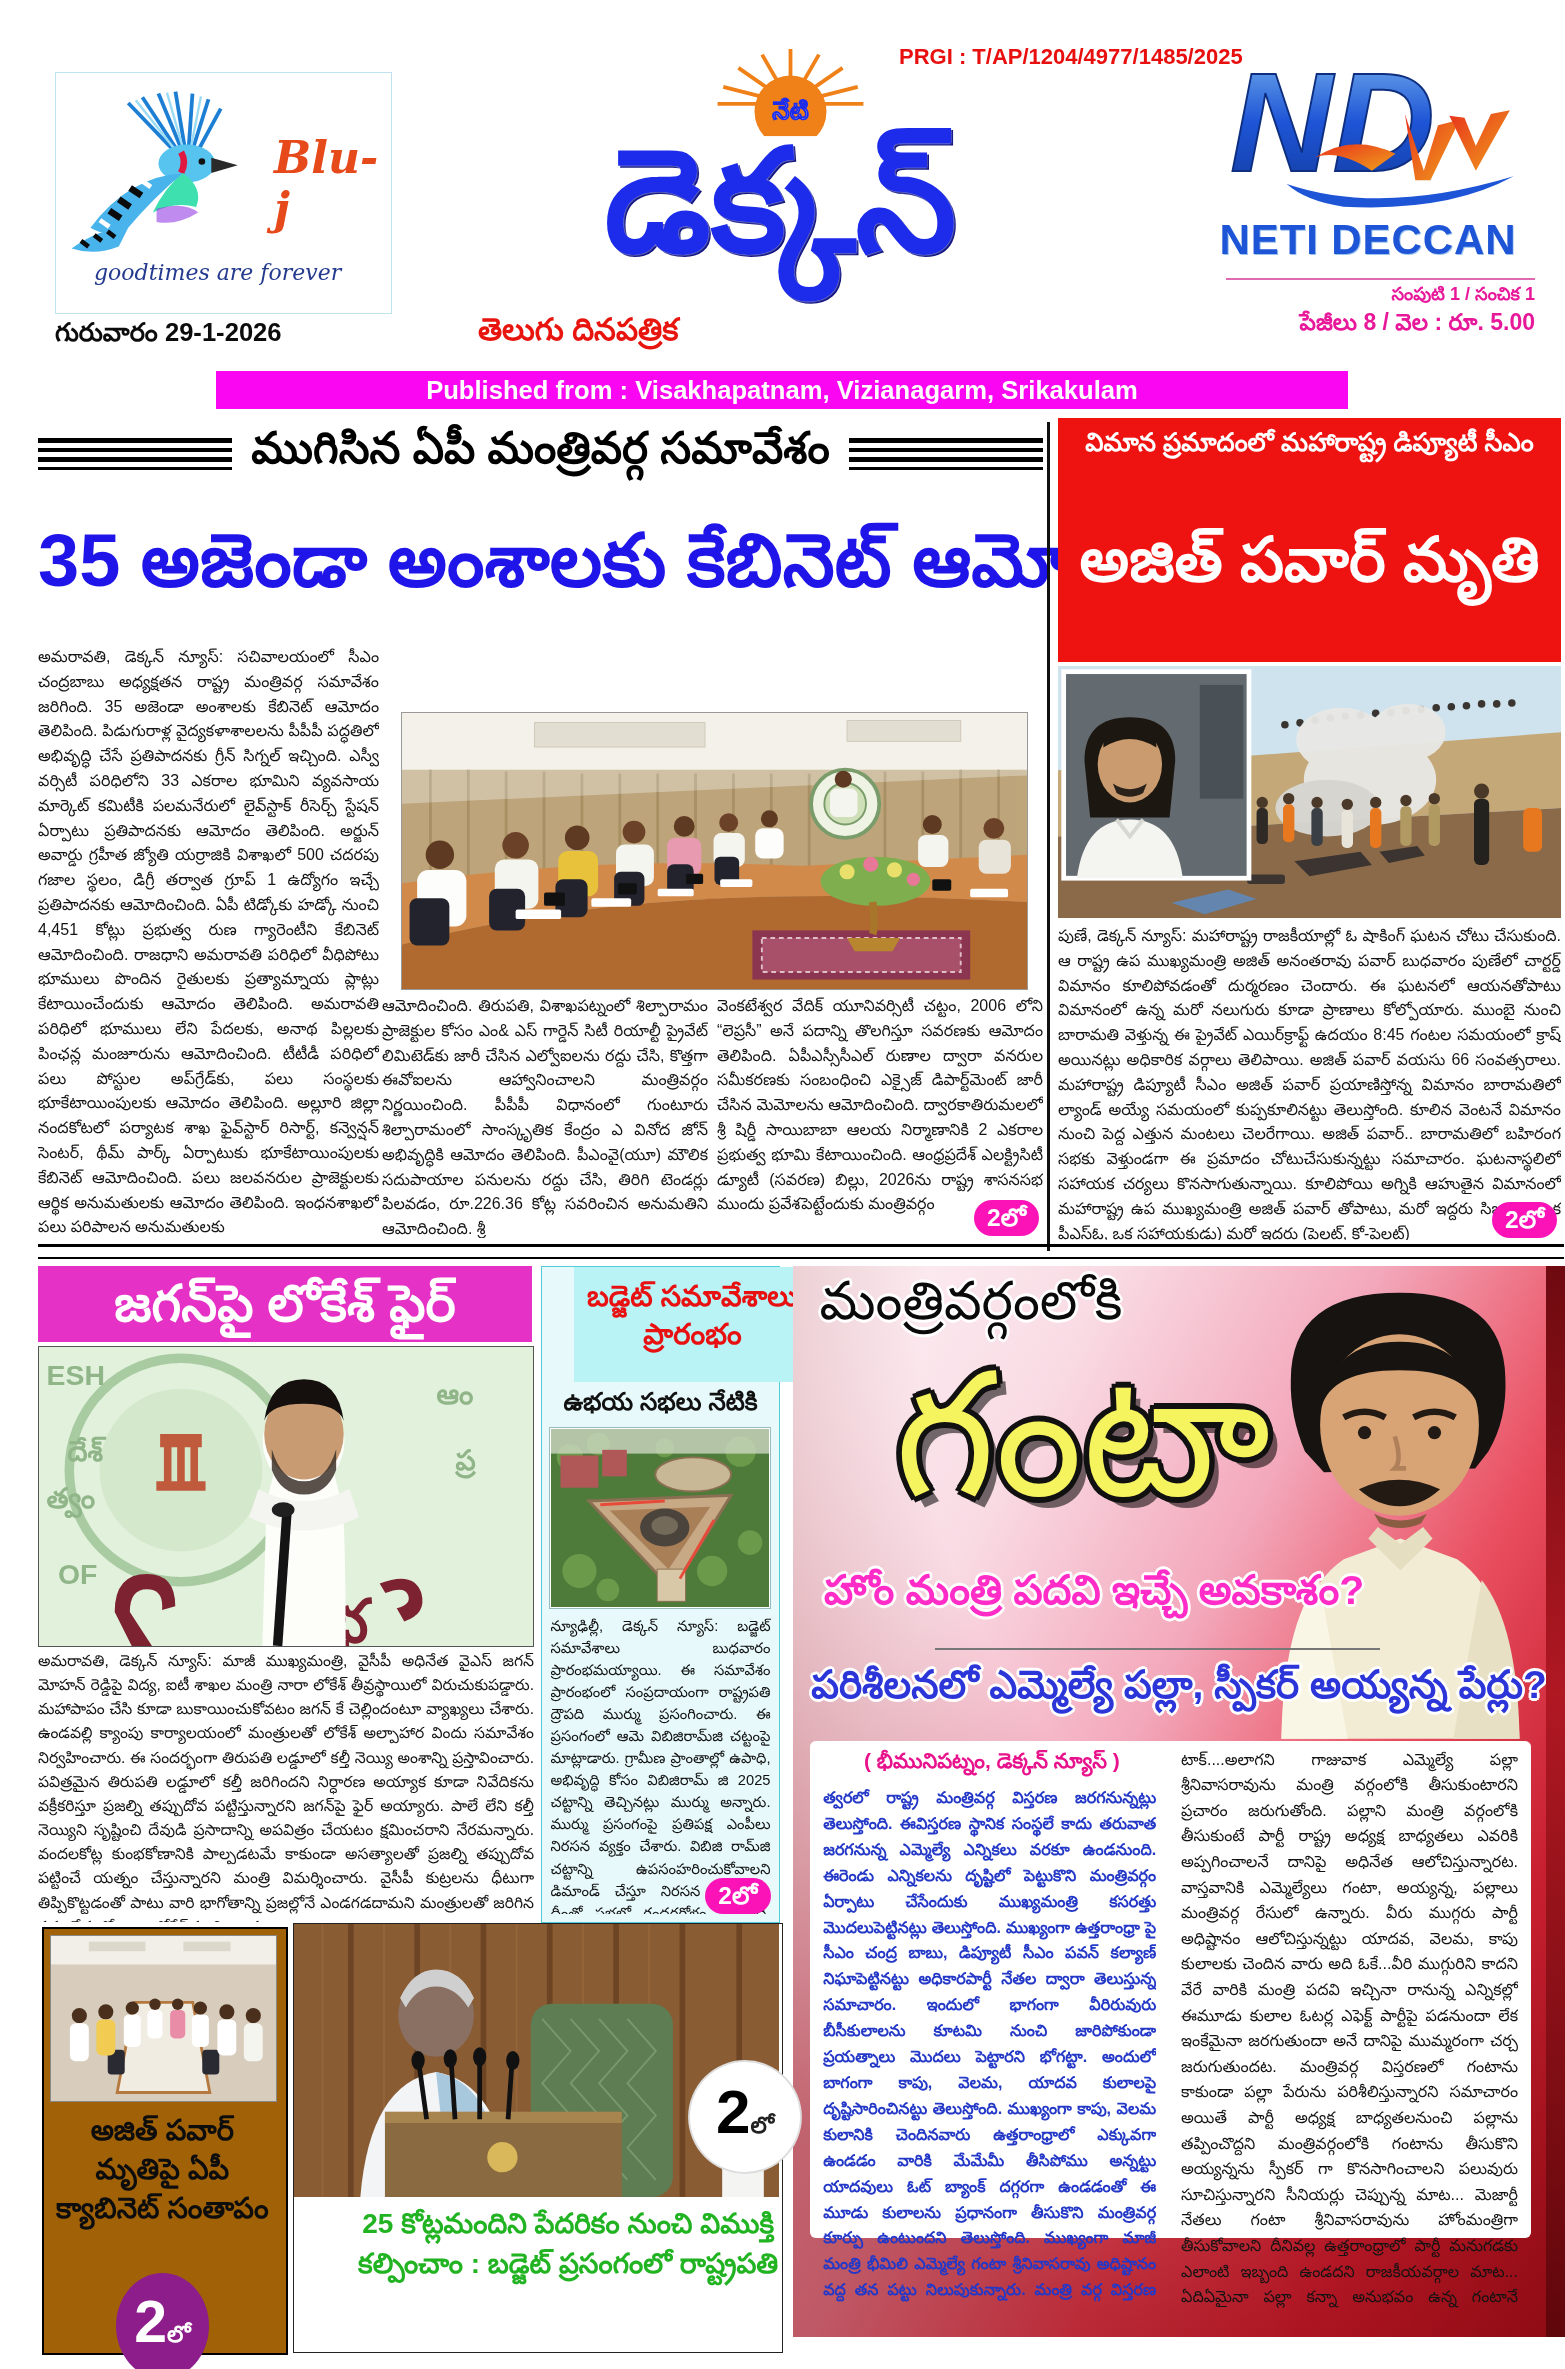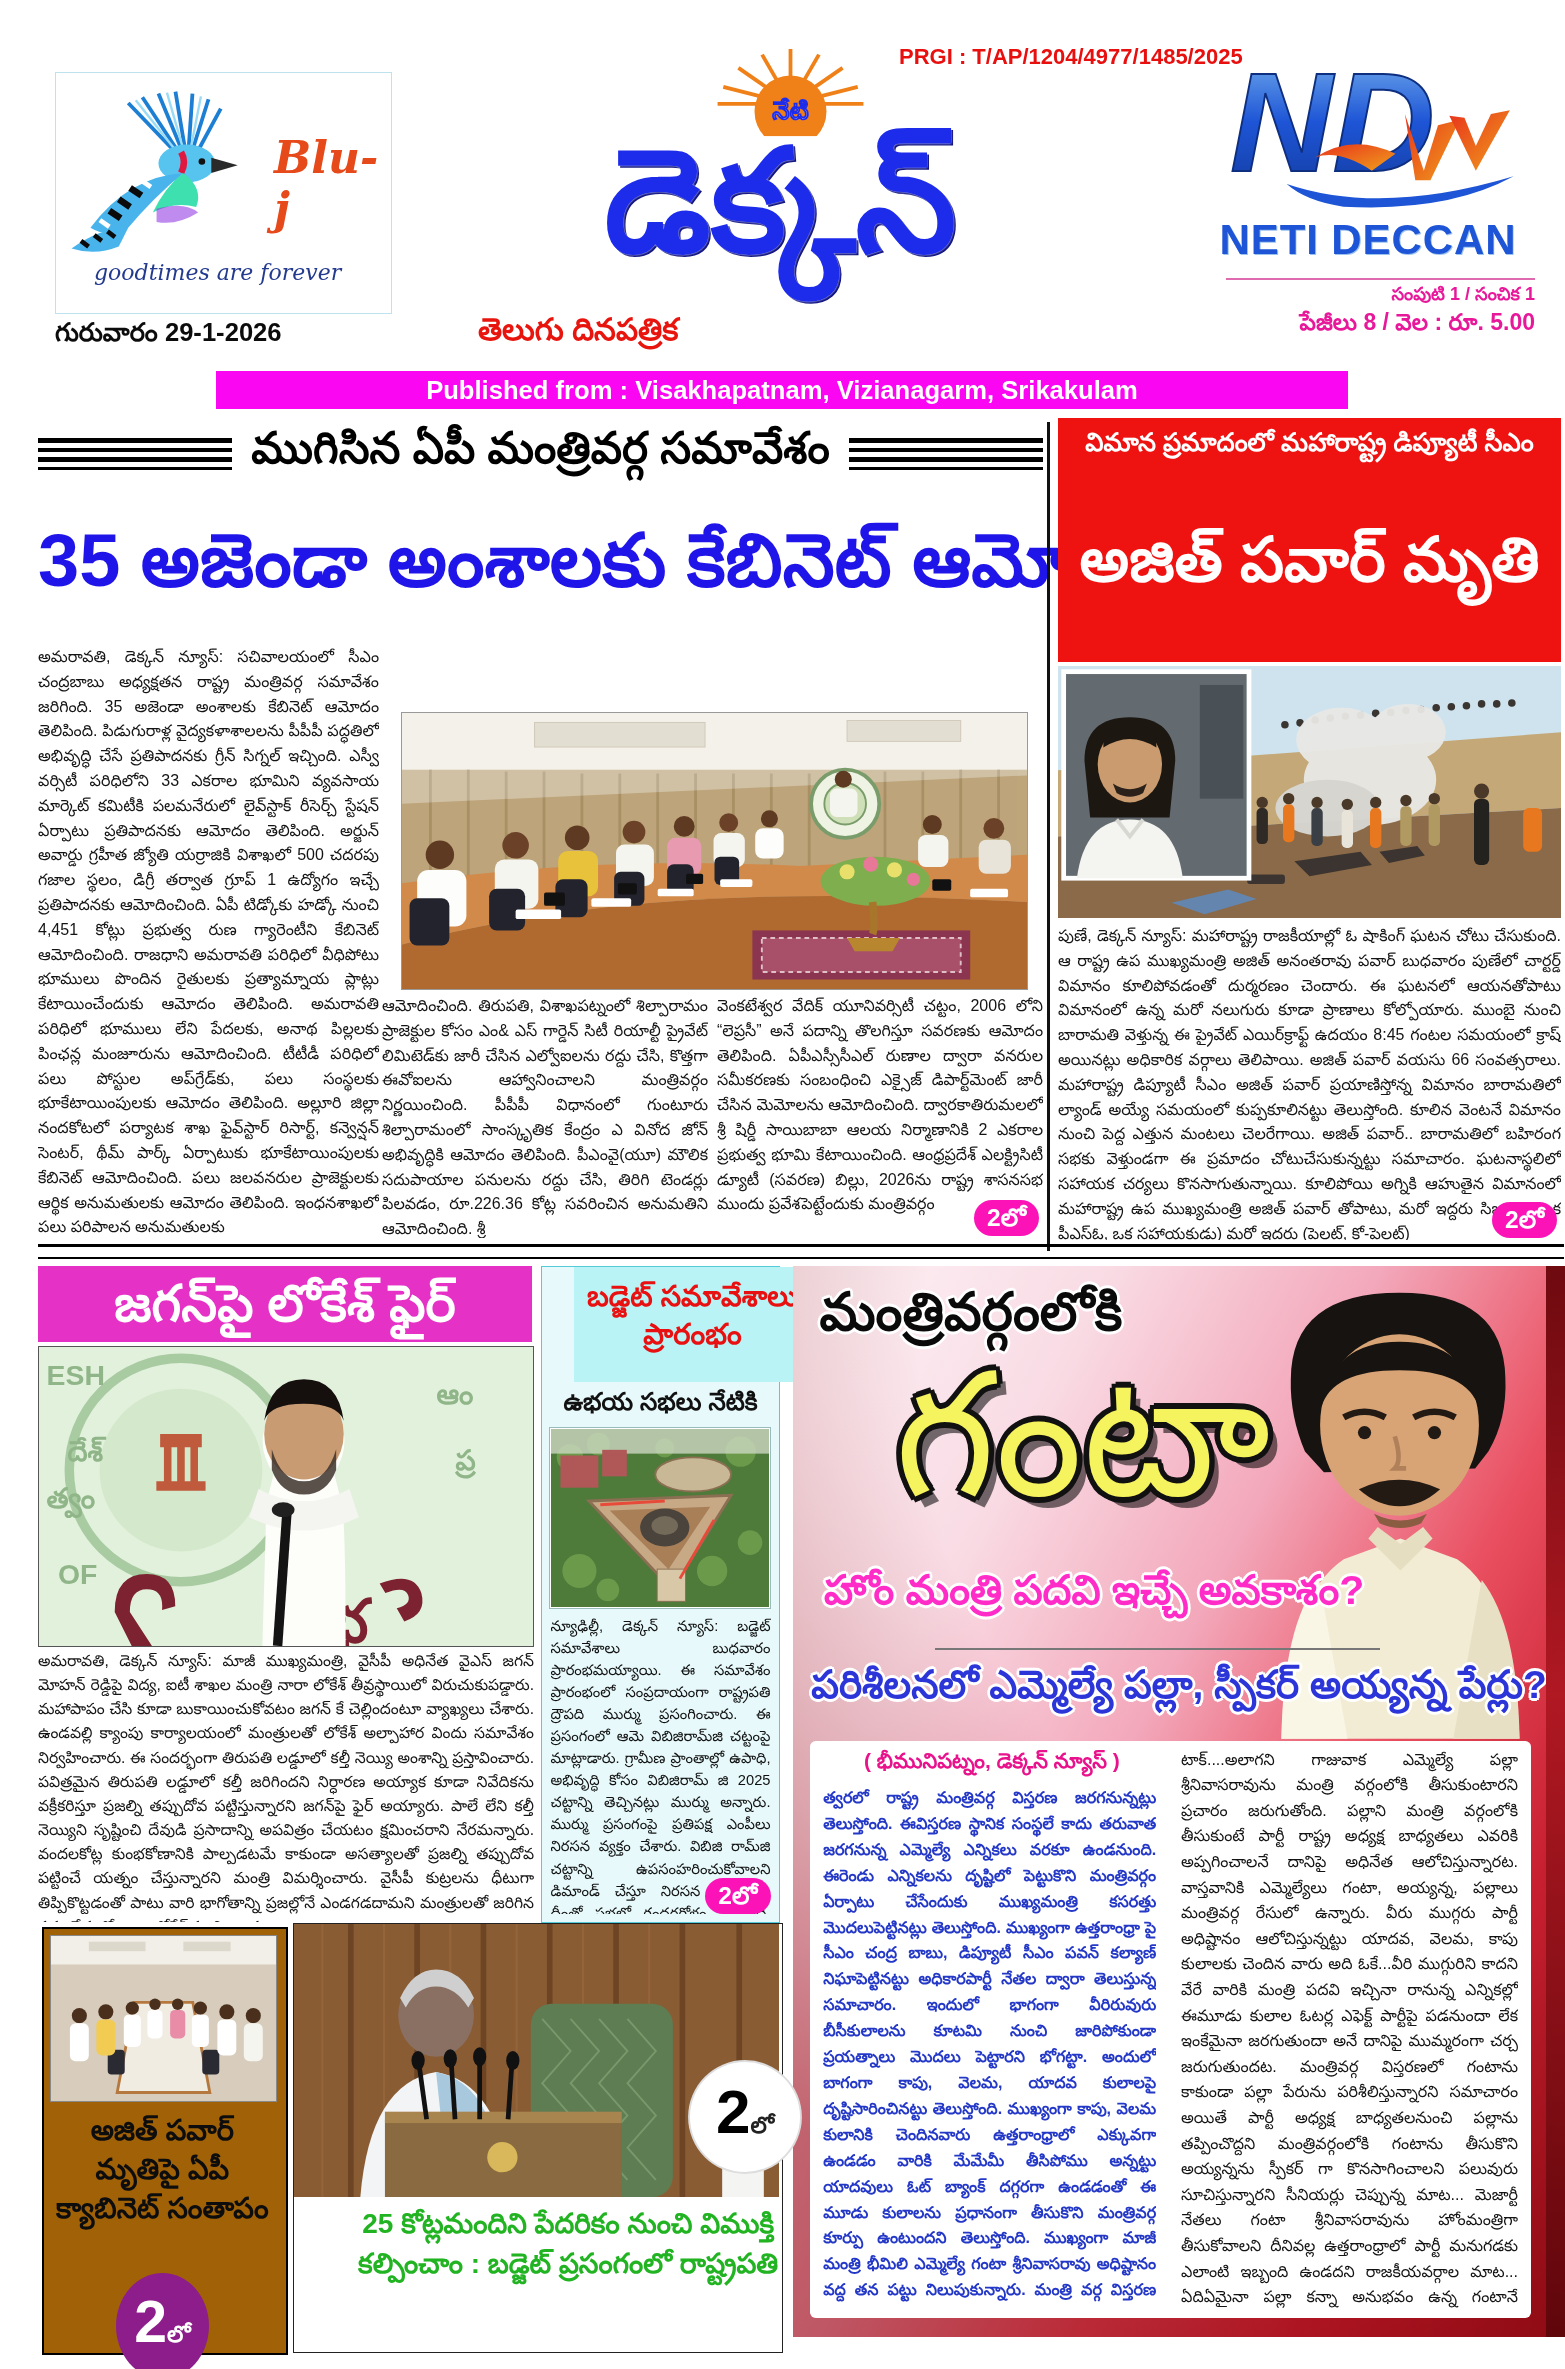"మంత్రివర్గంలోకి" .ganta-kicker { font-weight: bold -> normal; top: 15px -> 4px }
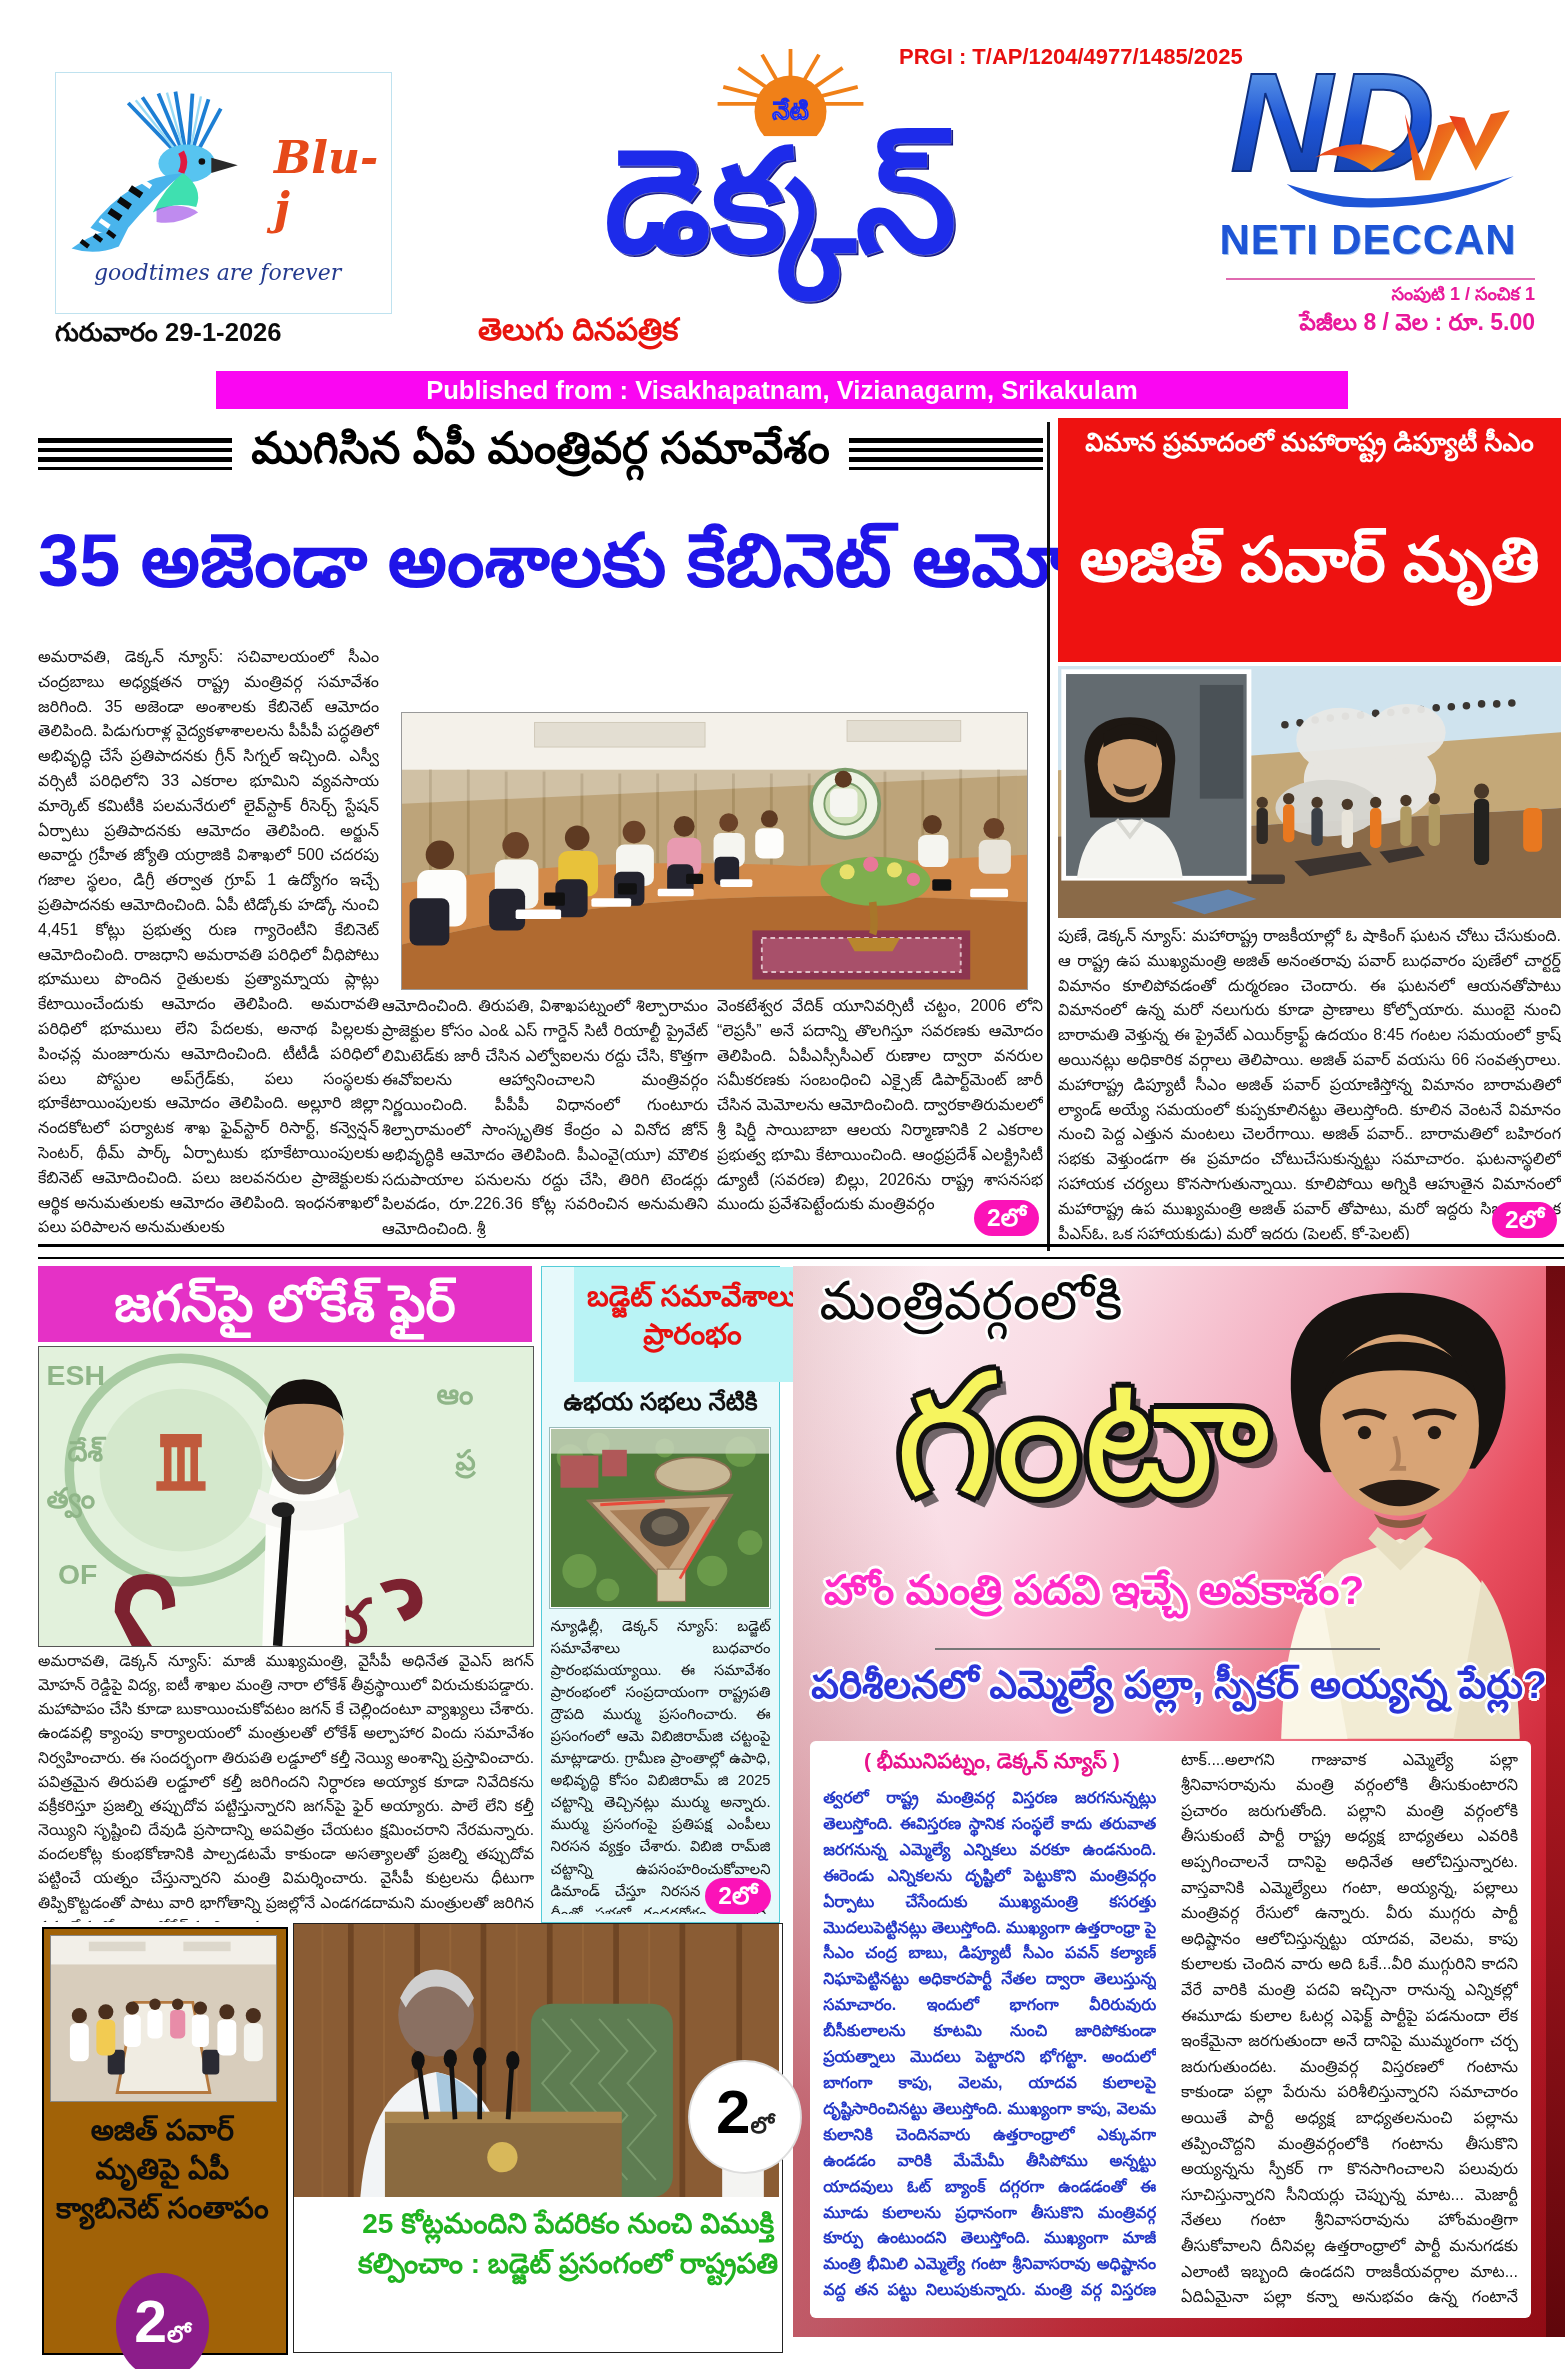"( భీమునిపట్నం, డెక్కన్ న్యూస్ )" .ganta-textbox { height: 577px -> 497px }
